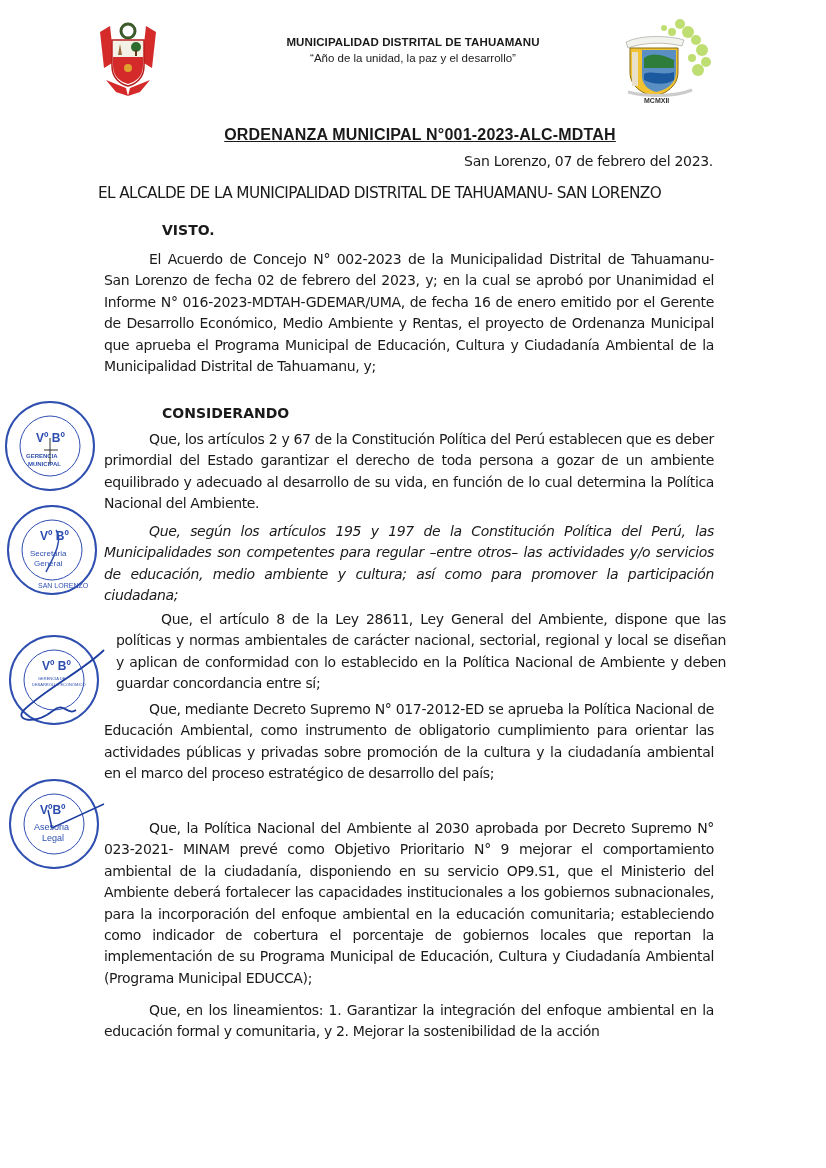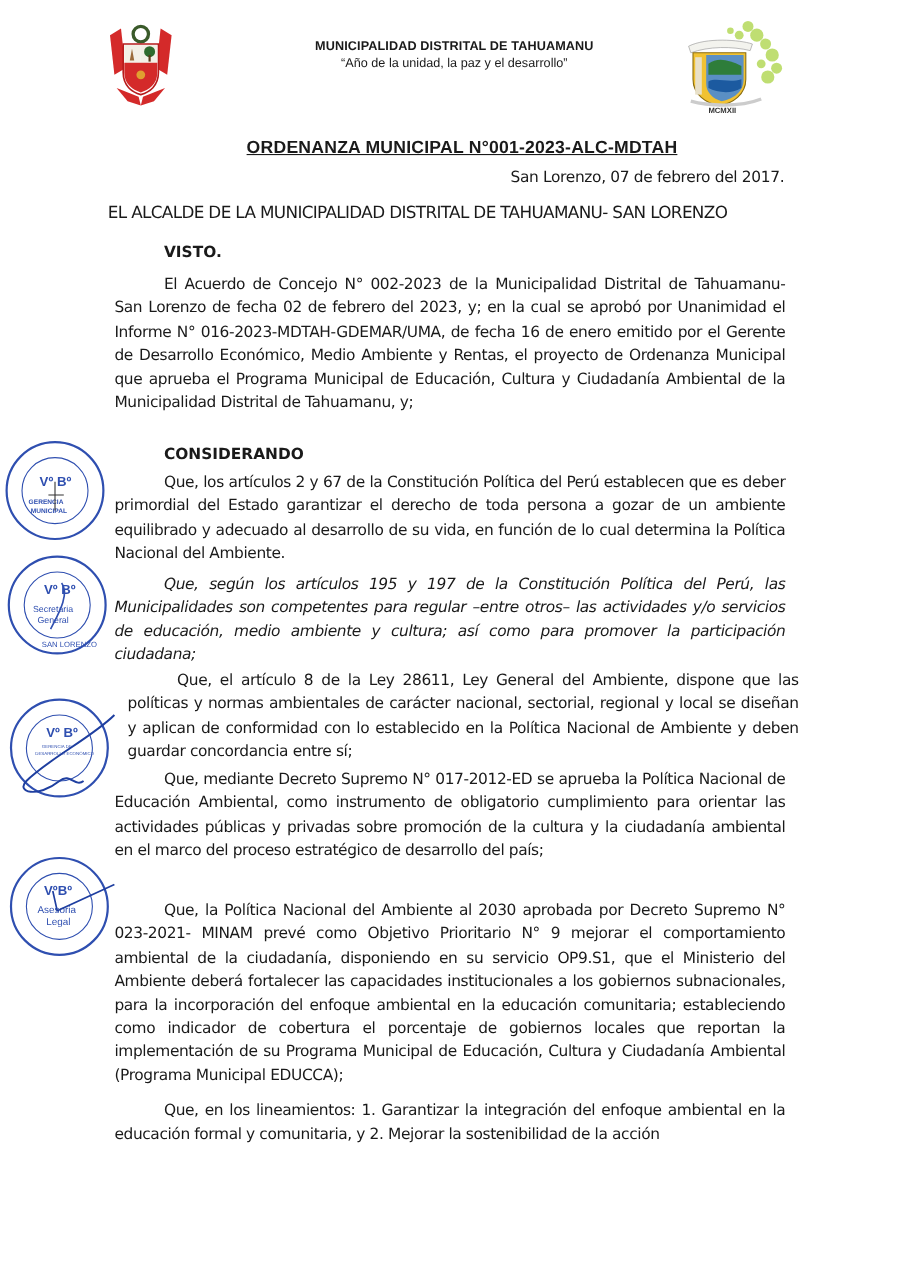"San Lorenzo, 07 de febrero" div.date { text: 2017 -> 2023 }
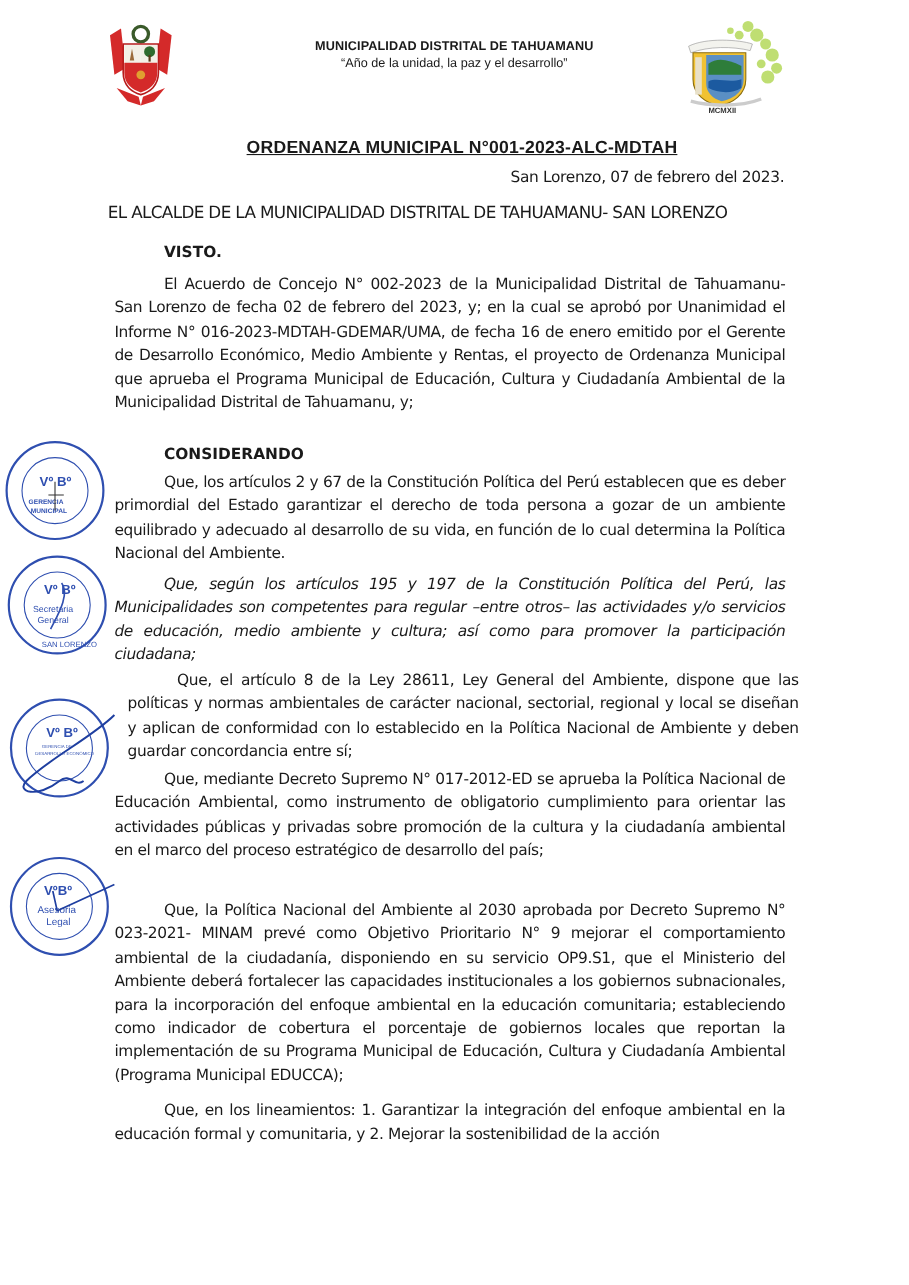"VISTO." .section-head { margin-left: none -> 13px }
